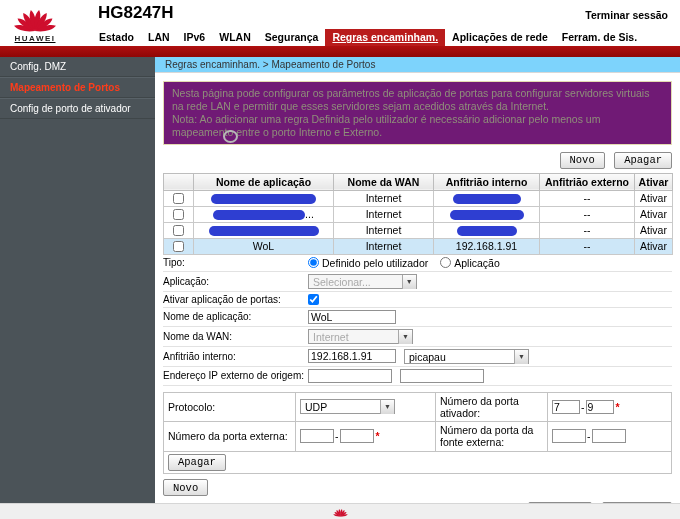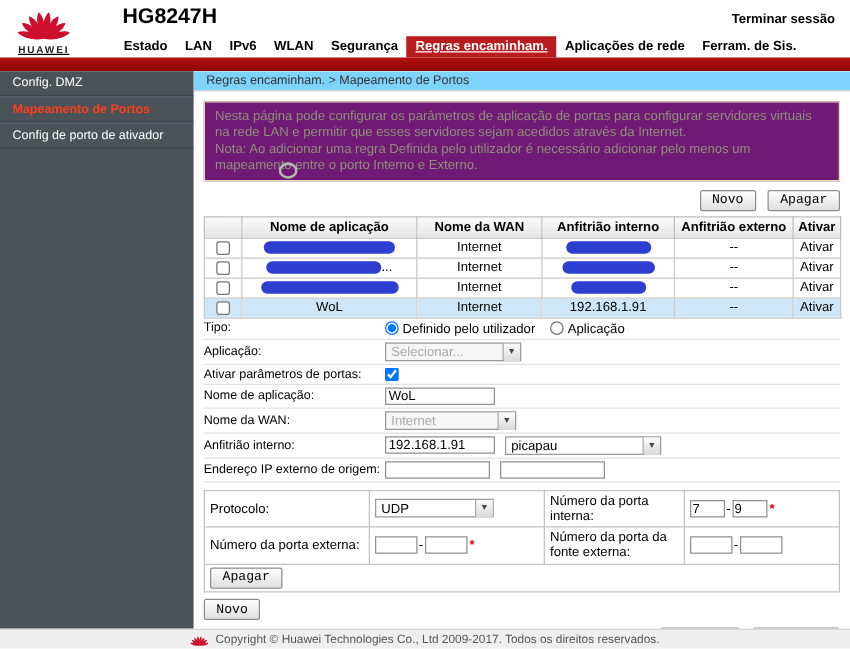"Ativar parâmetros de portas:" div.frm-label { text: parâmetros -> aplicação }
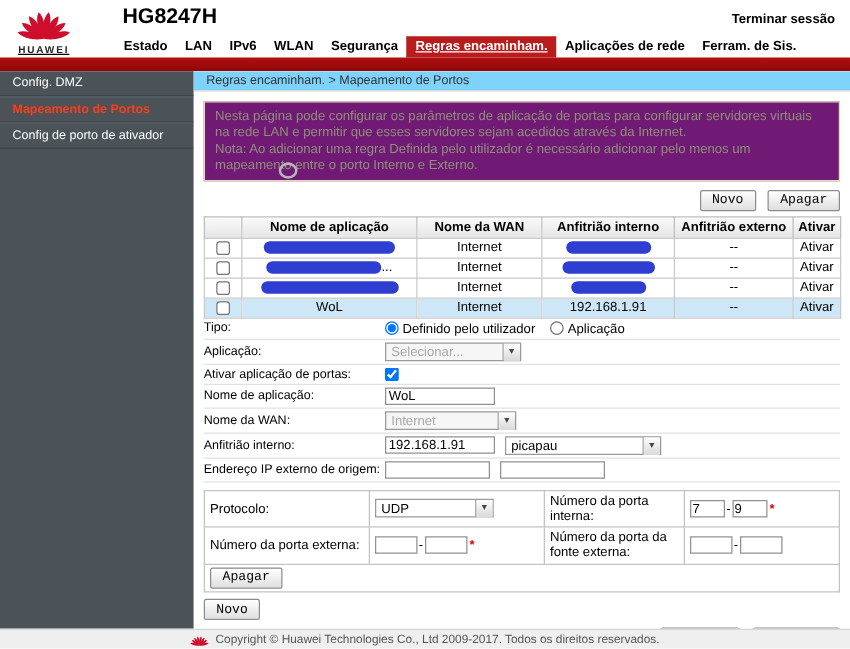"Número da porta interna:" td { text: interna -> ativador }
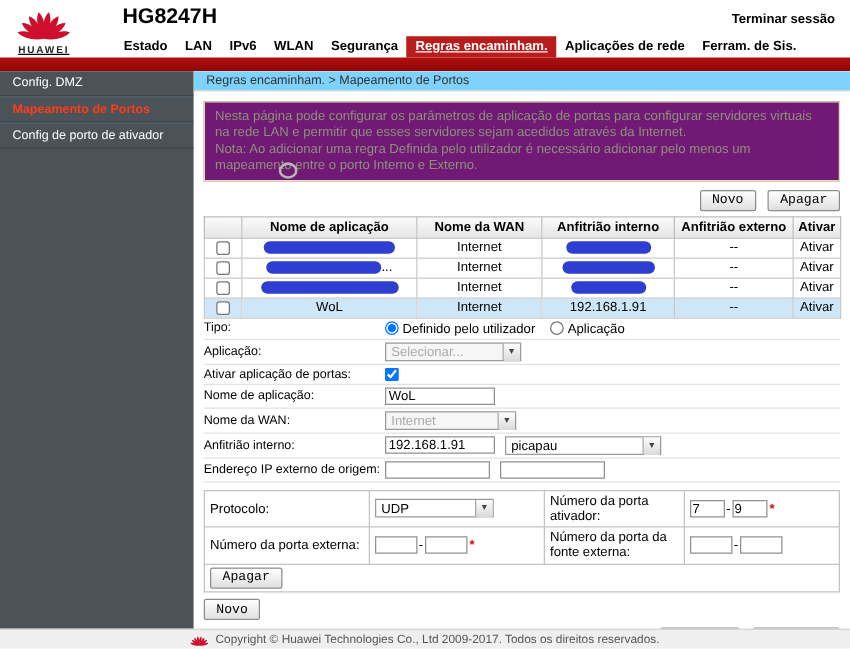"Copyright © Huawei Technologies Co.," span { html: <span>Copyright © Huawei Technologies Co., Ltd 2009-2017. Todos os direitos reservados.</span> -> none }
